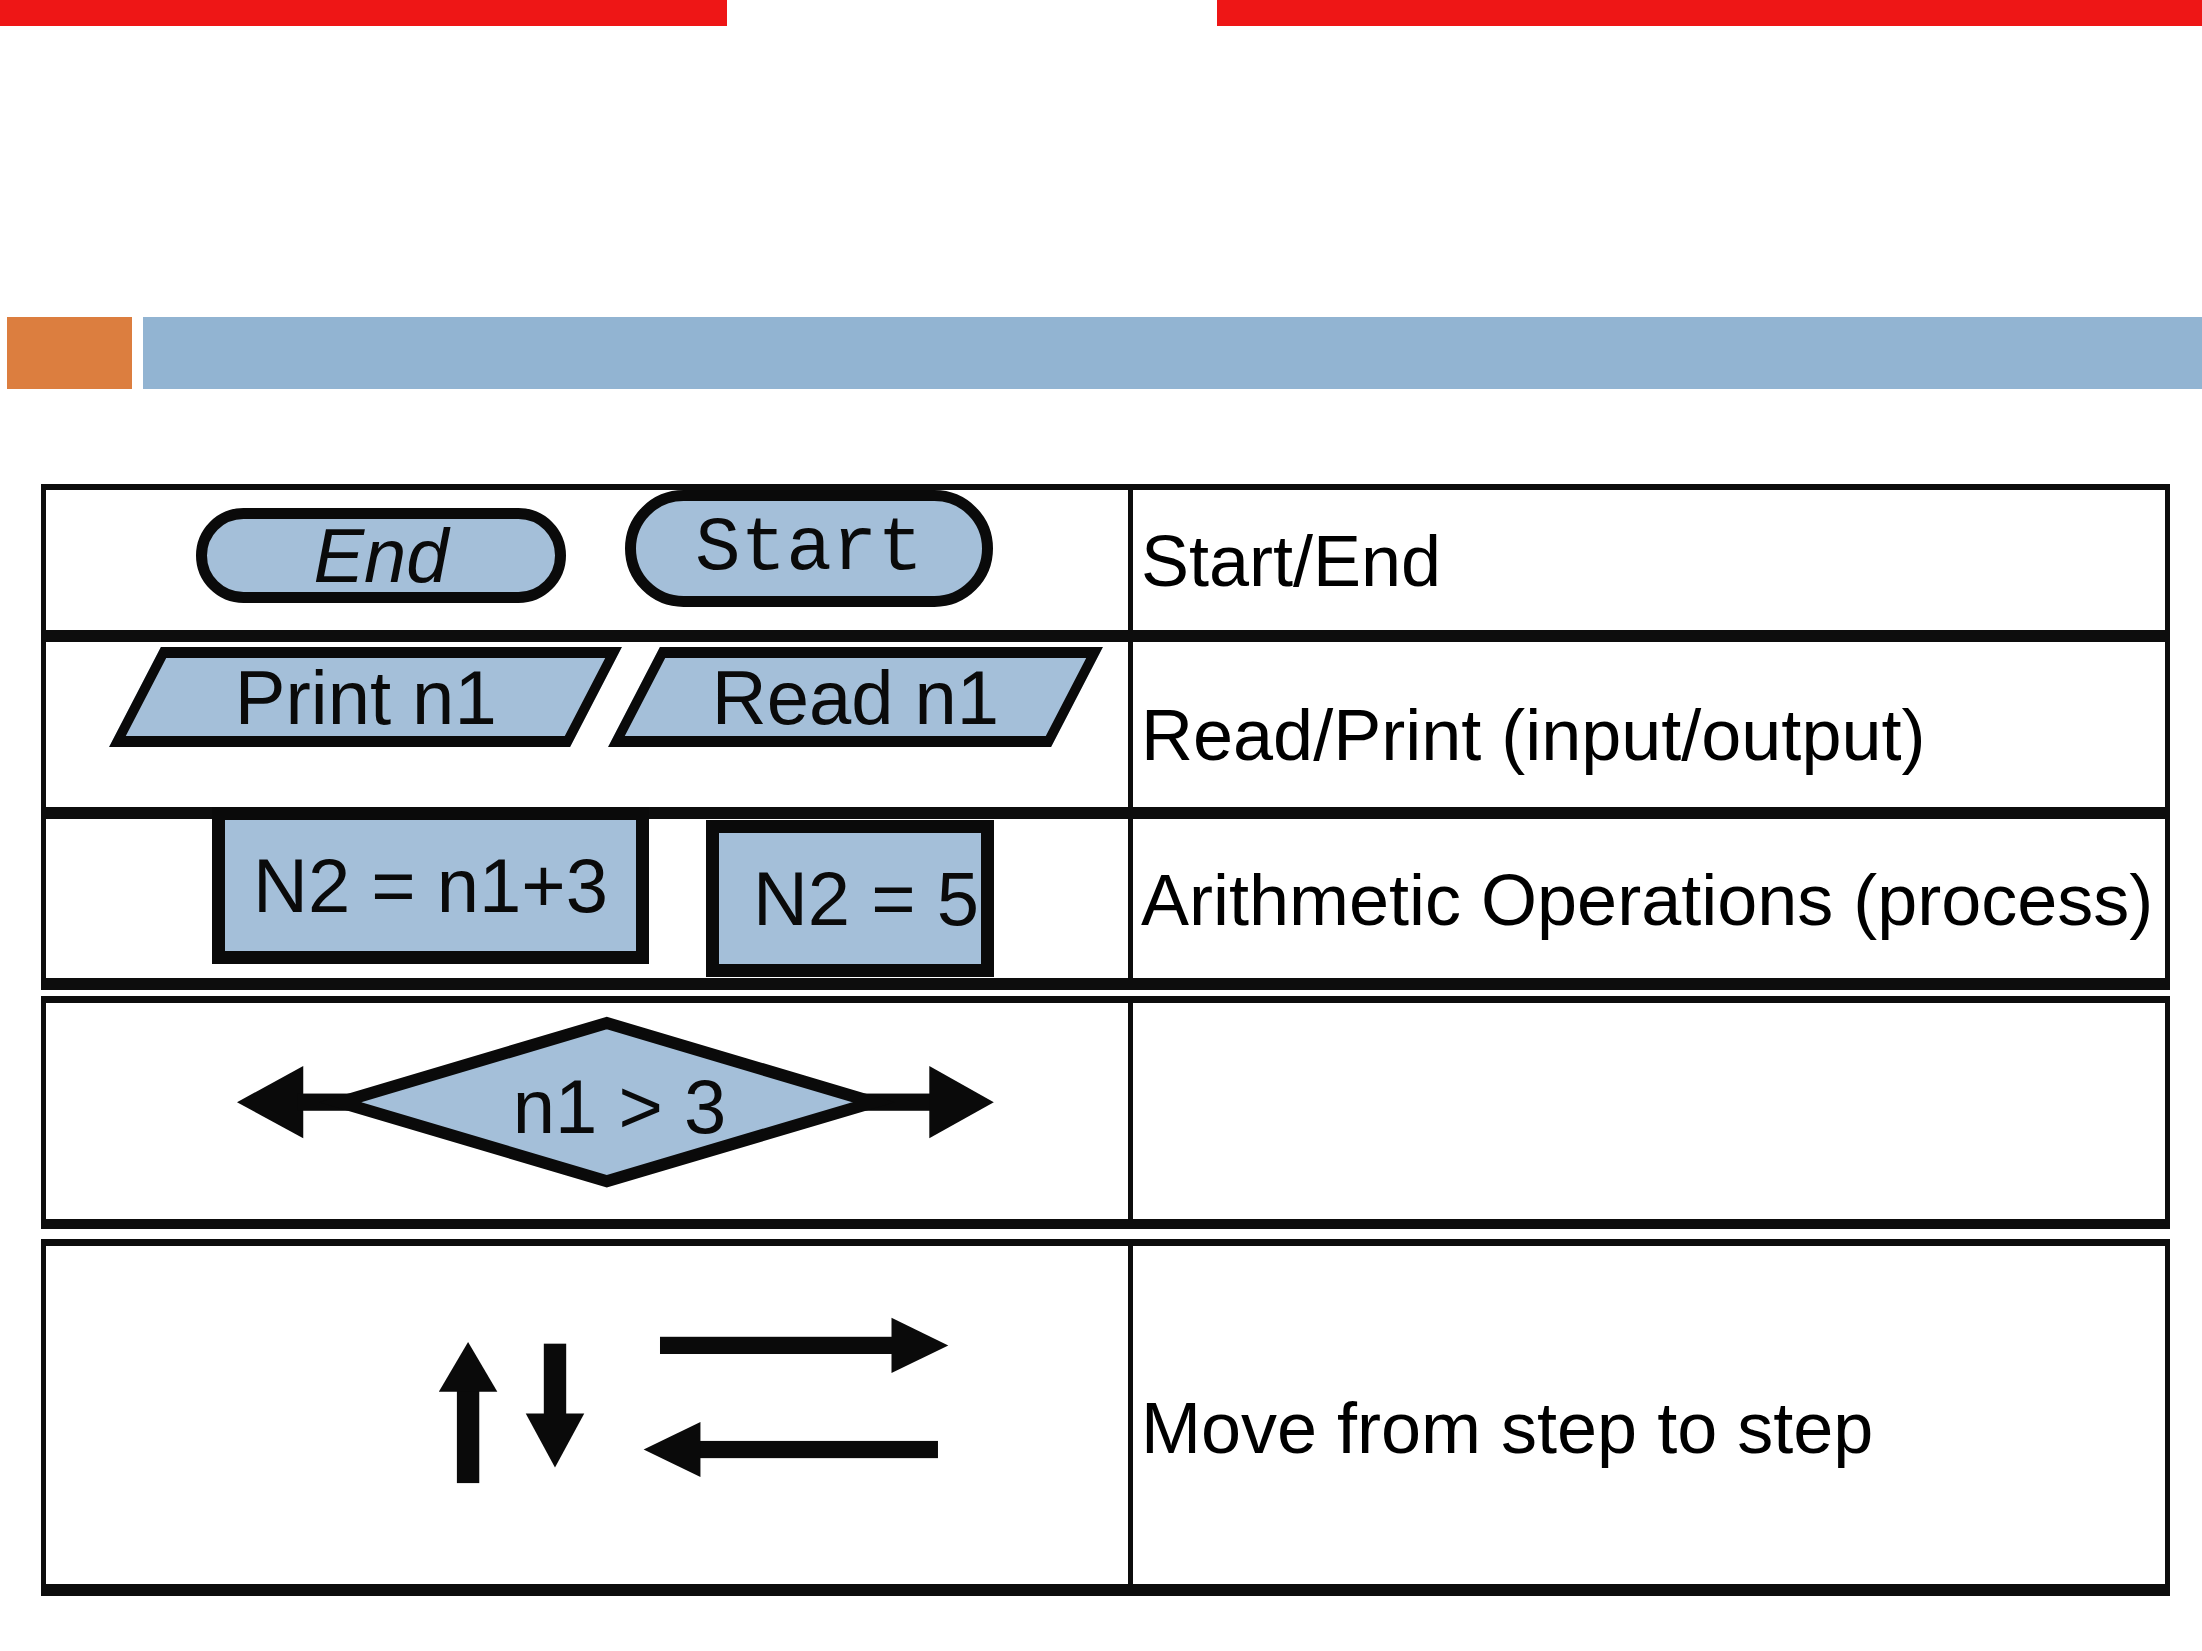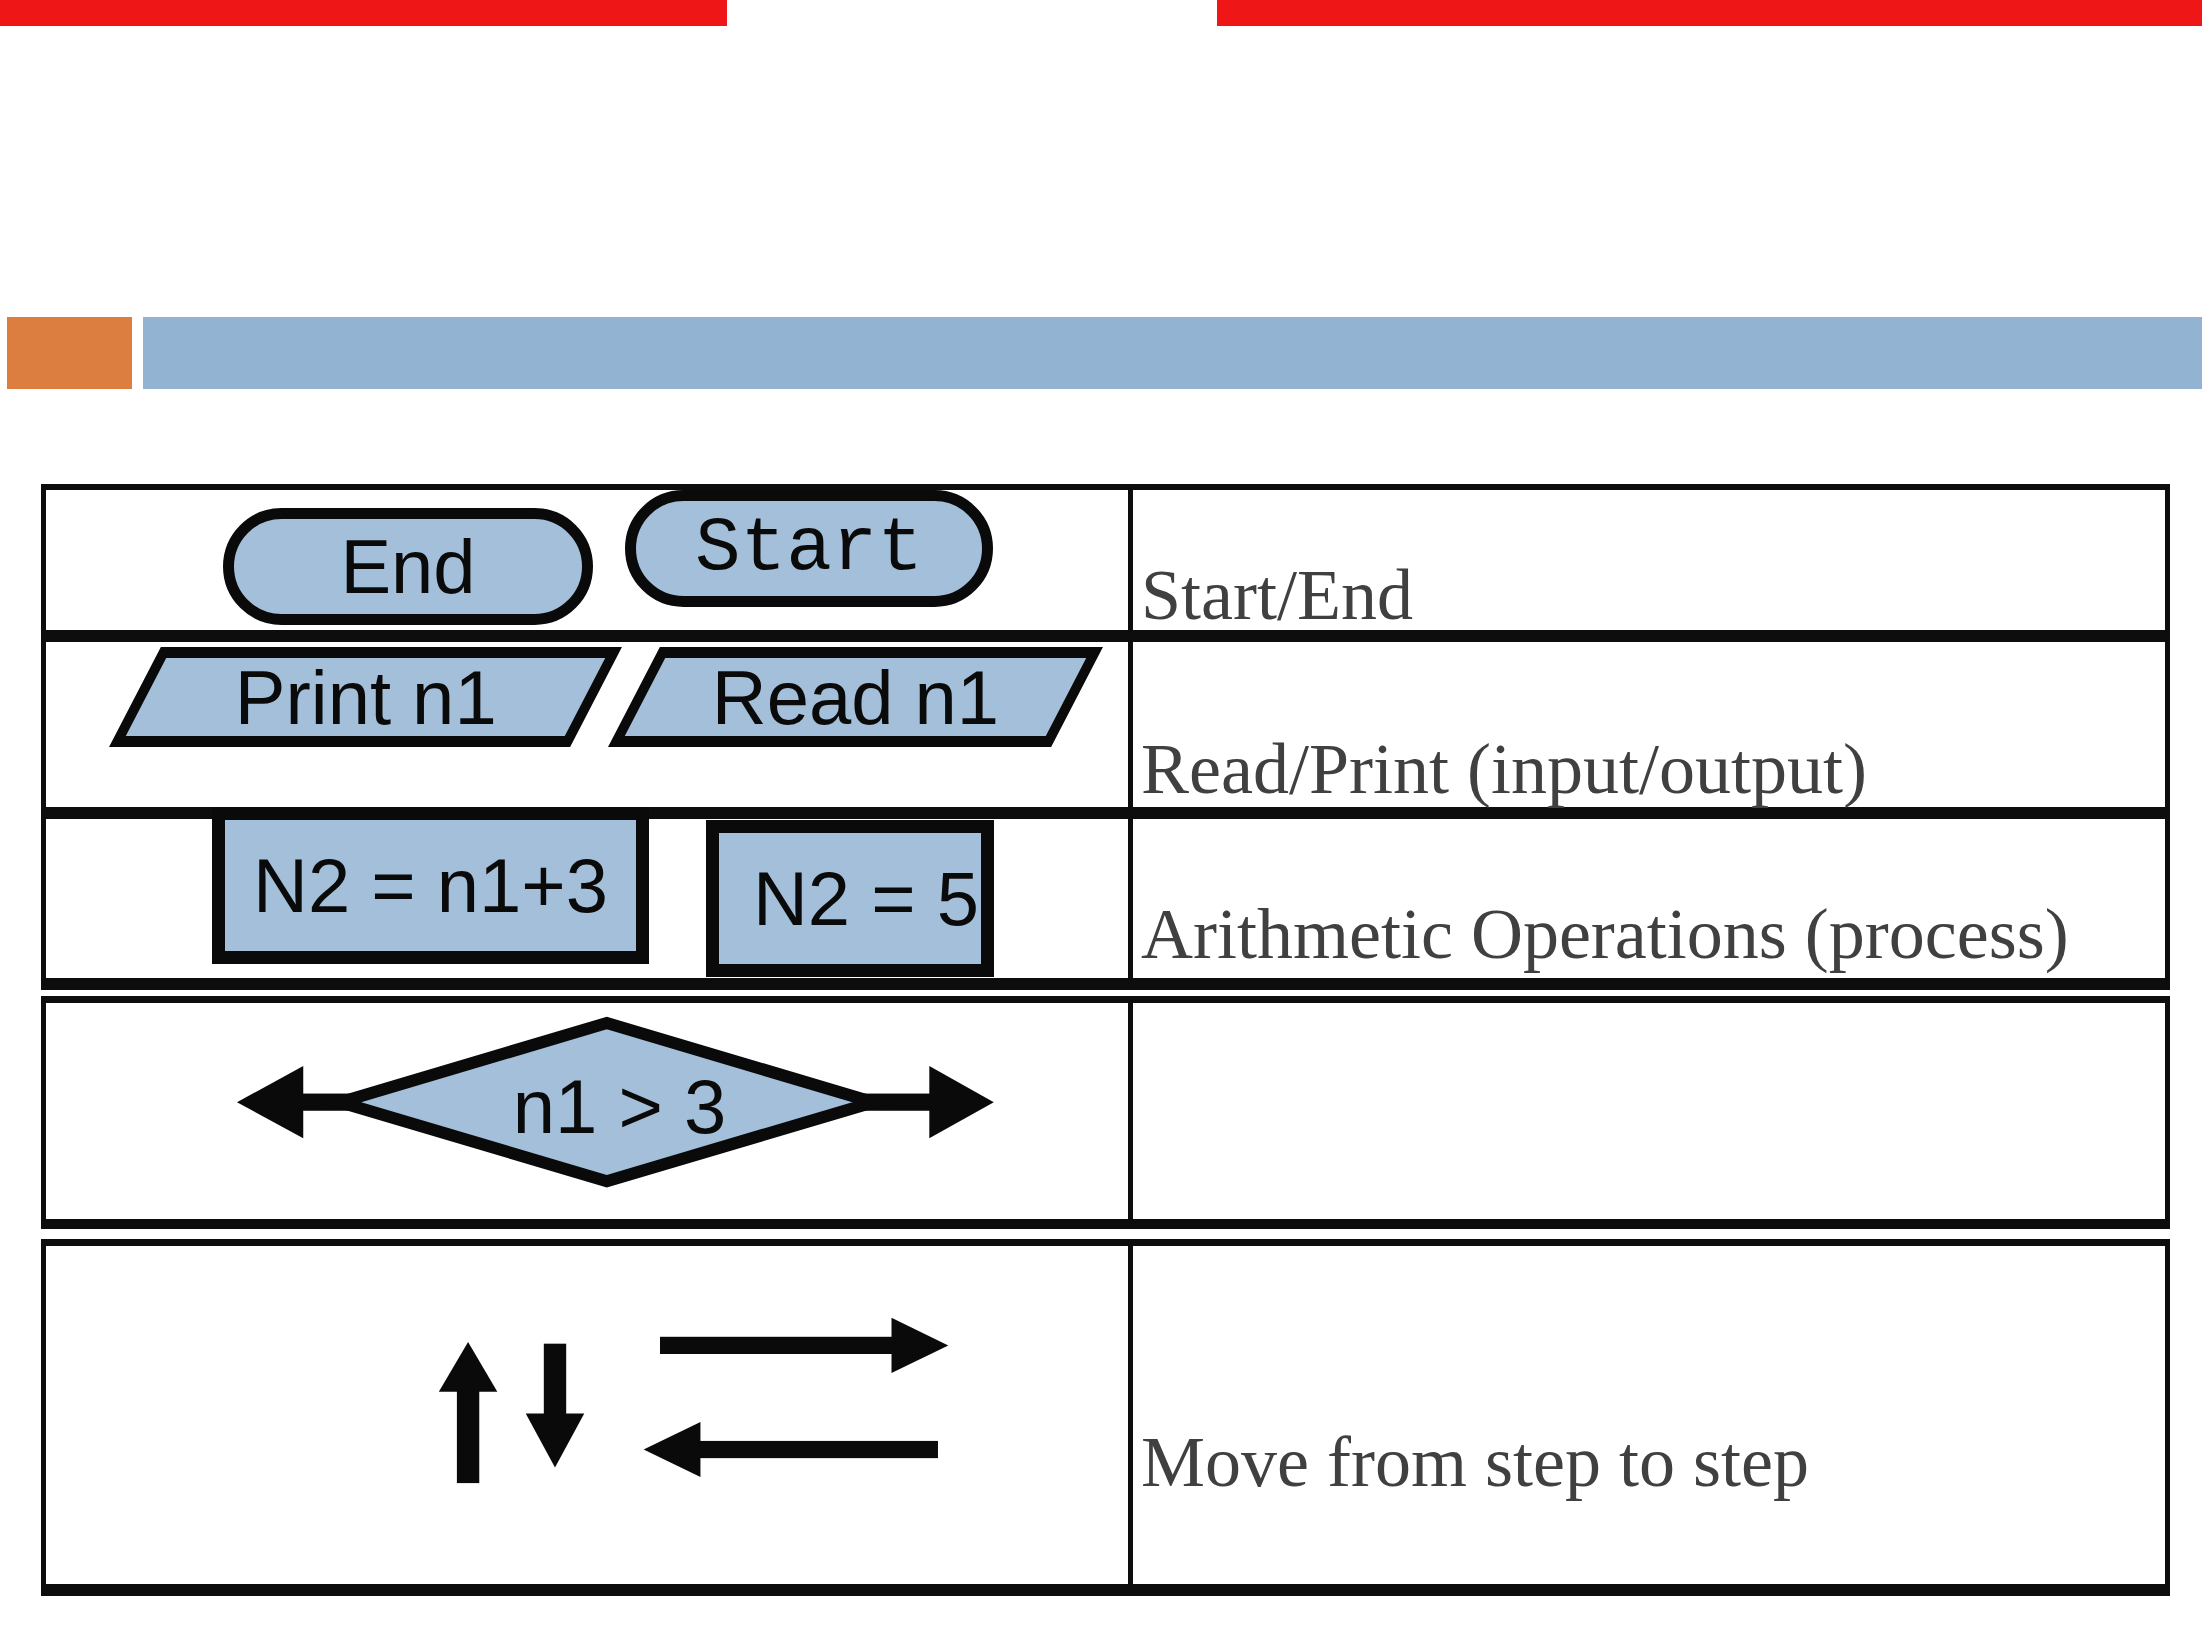"End" #terminator-end { font-style: none -> italic; height: 117px -> 95px; left: 223px -> 196px }
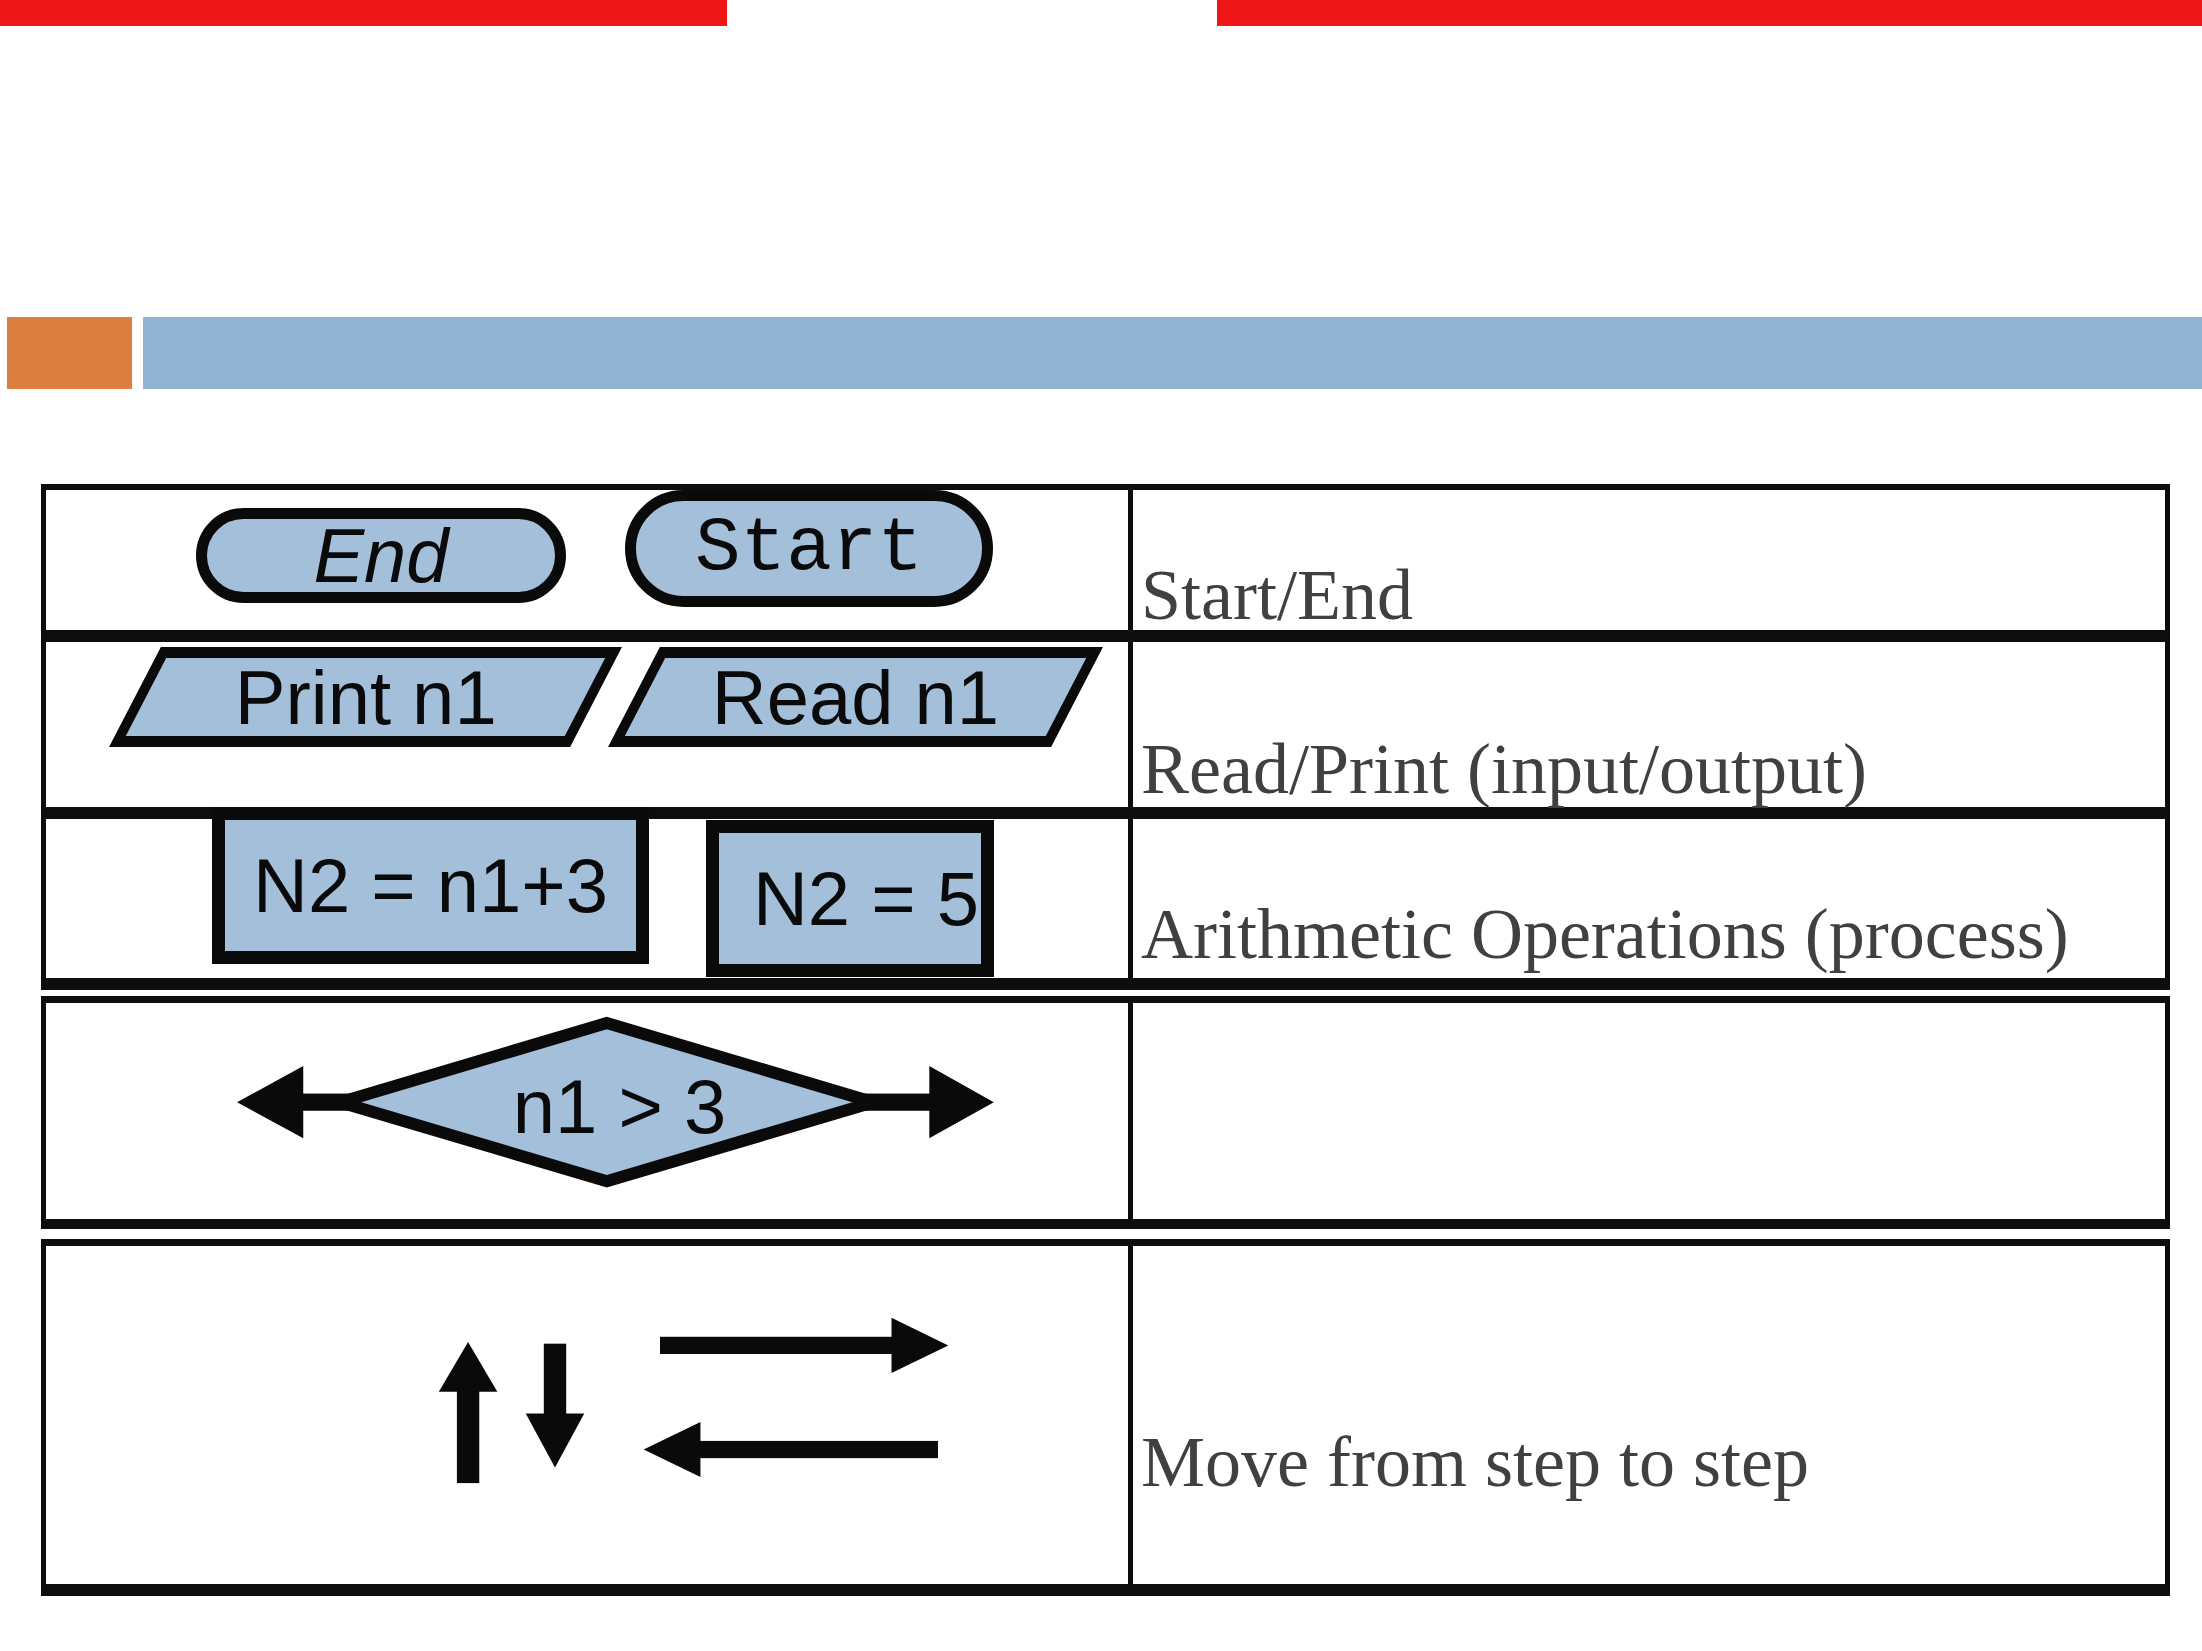"Start/End" .row-desc { color: #404040 -> #000000; font-family: Liberation Serif, serif -> Liberation Sans, sans-serif; margin-top: 34px -> none }
